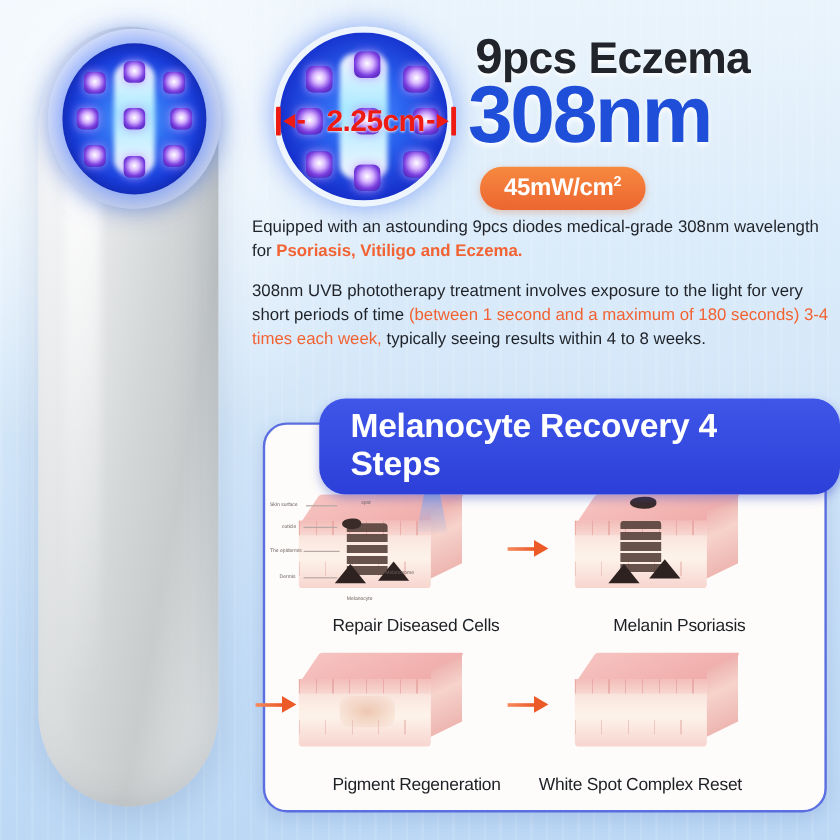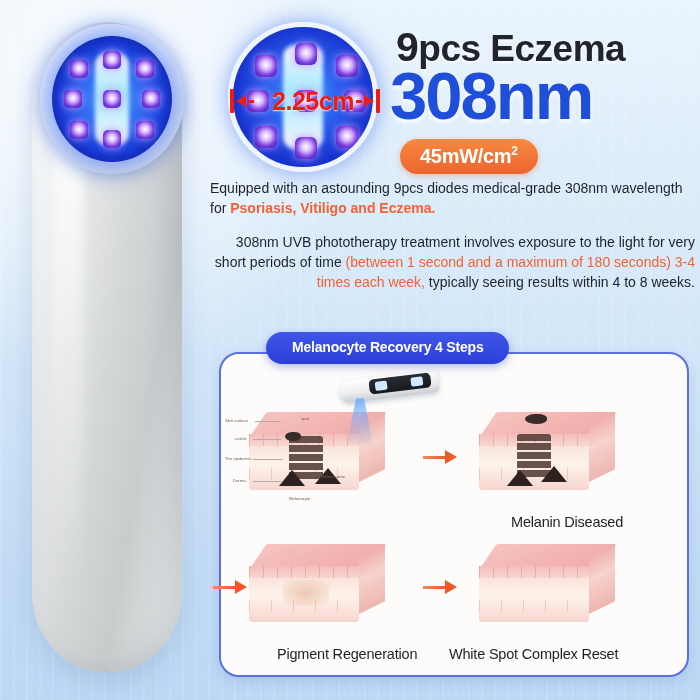"308nm UVB phototherapy treatment" .p2 { text-align: right -> none }
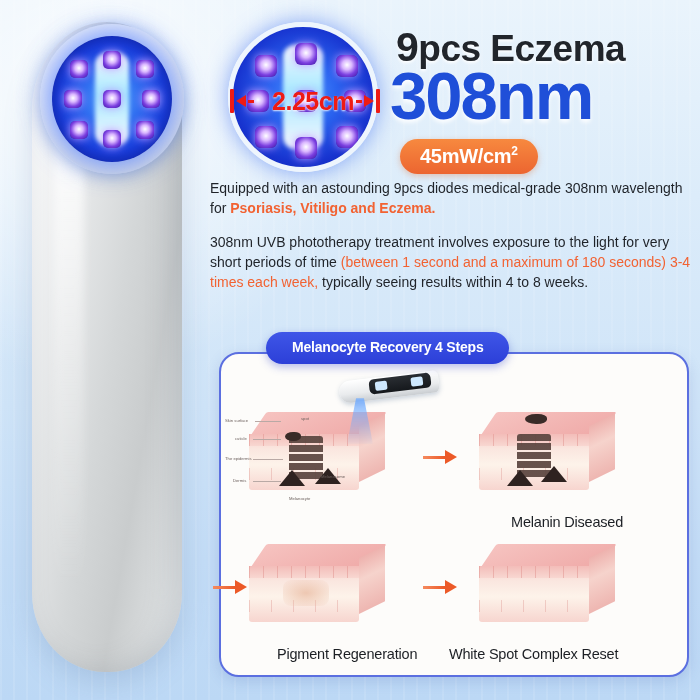"Melanocyte Recovery 4 Steps" .card-title { font-size: 14px -> 28px }
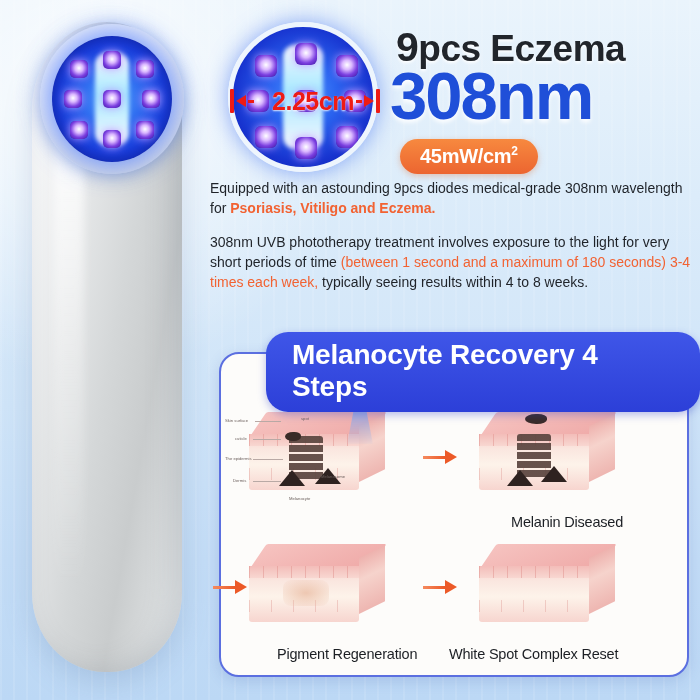"Repair Diseased Cells" span.cap-label { html: none -> <span>Repair Diseased Cells</span> }
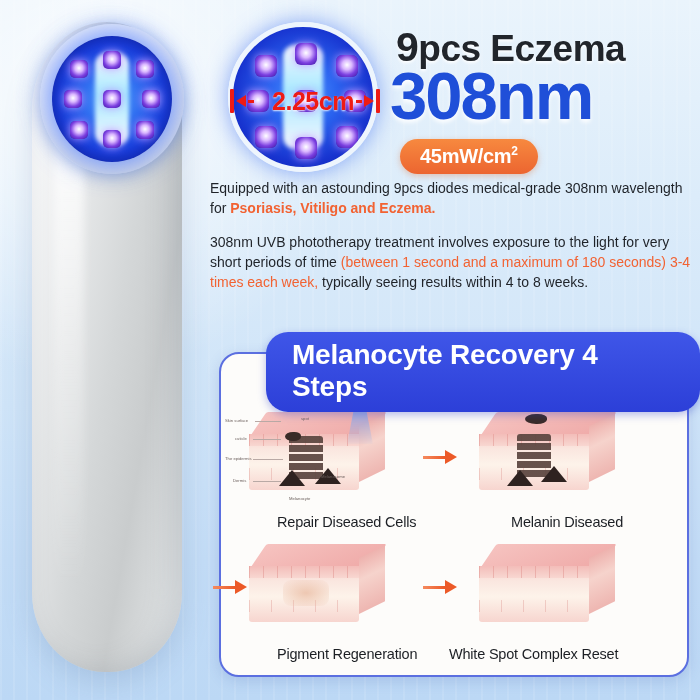"Melanin Diseased" span.cap-label { text: Diseased -> Psoriasis }
